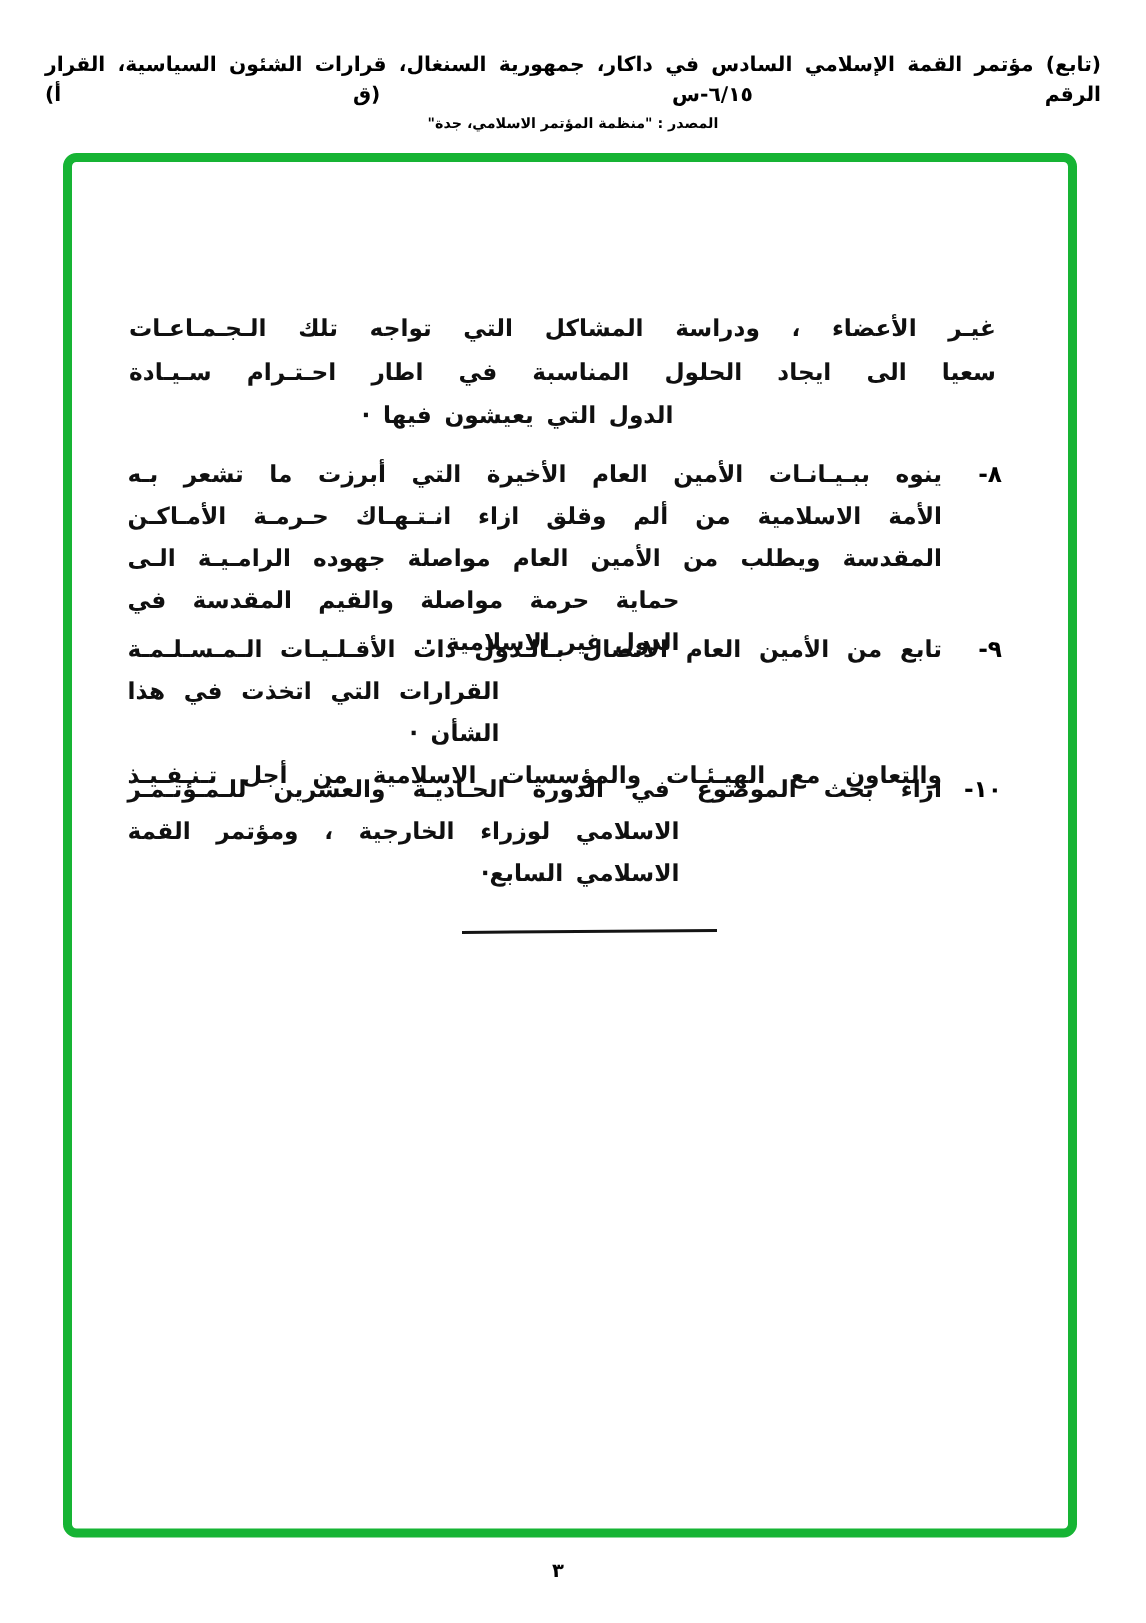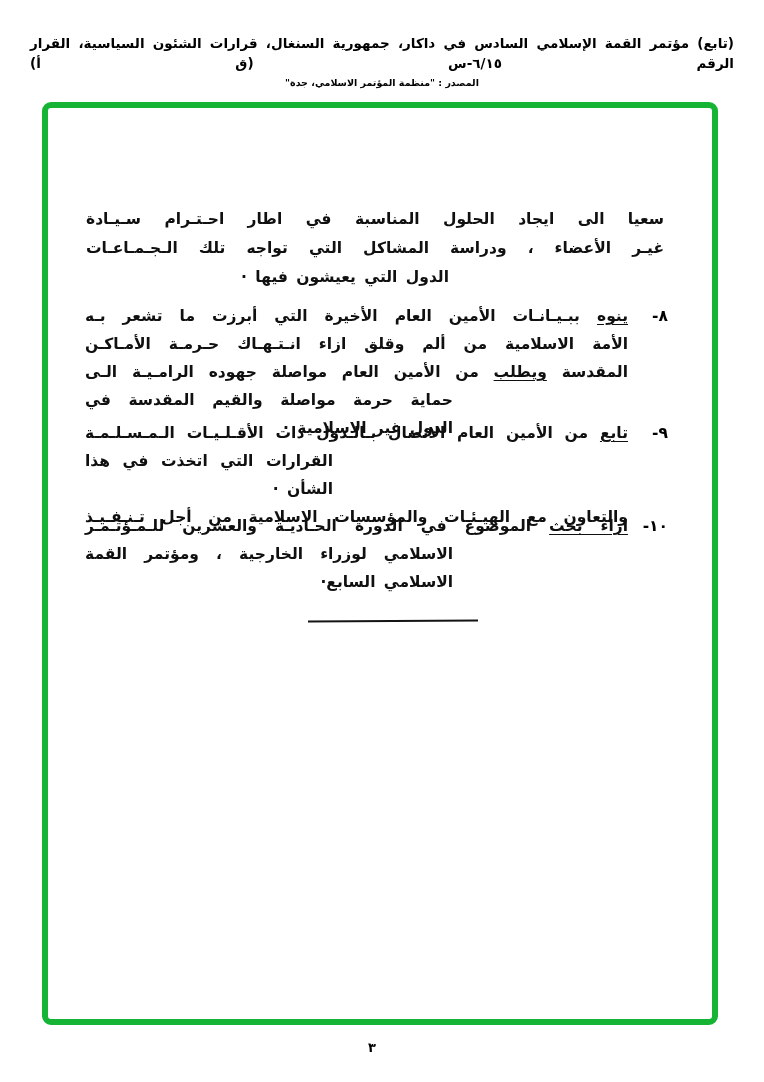"سعيا الى ايجاد الحلول المناسبة" div.line { order: before "غيـر الأعضاء ، ودراسة المشاكل" -> after "غيـر الأعضاء ، ودراسة المشاكل" }
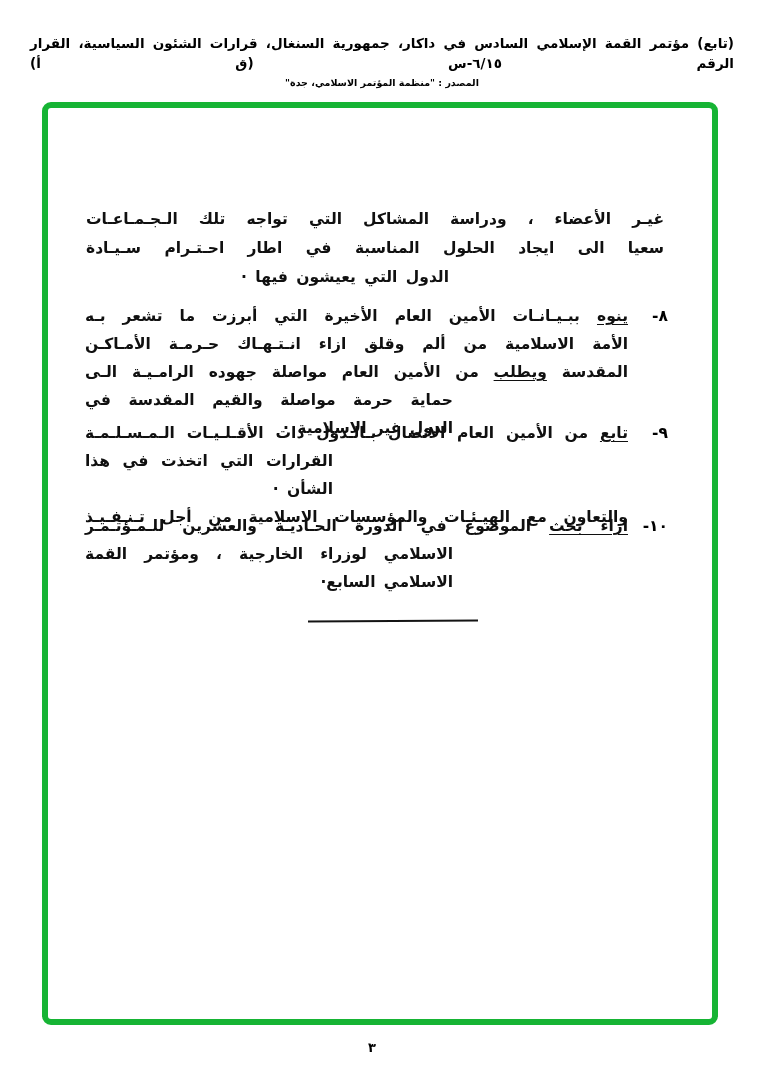"ينوه" .u-seg { text-decoration: underline -> none }
